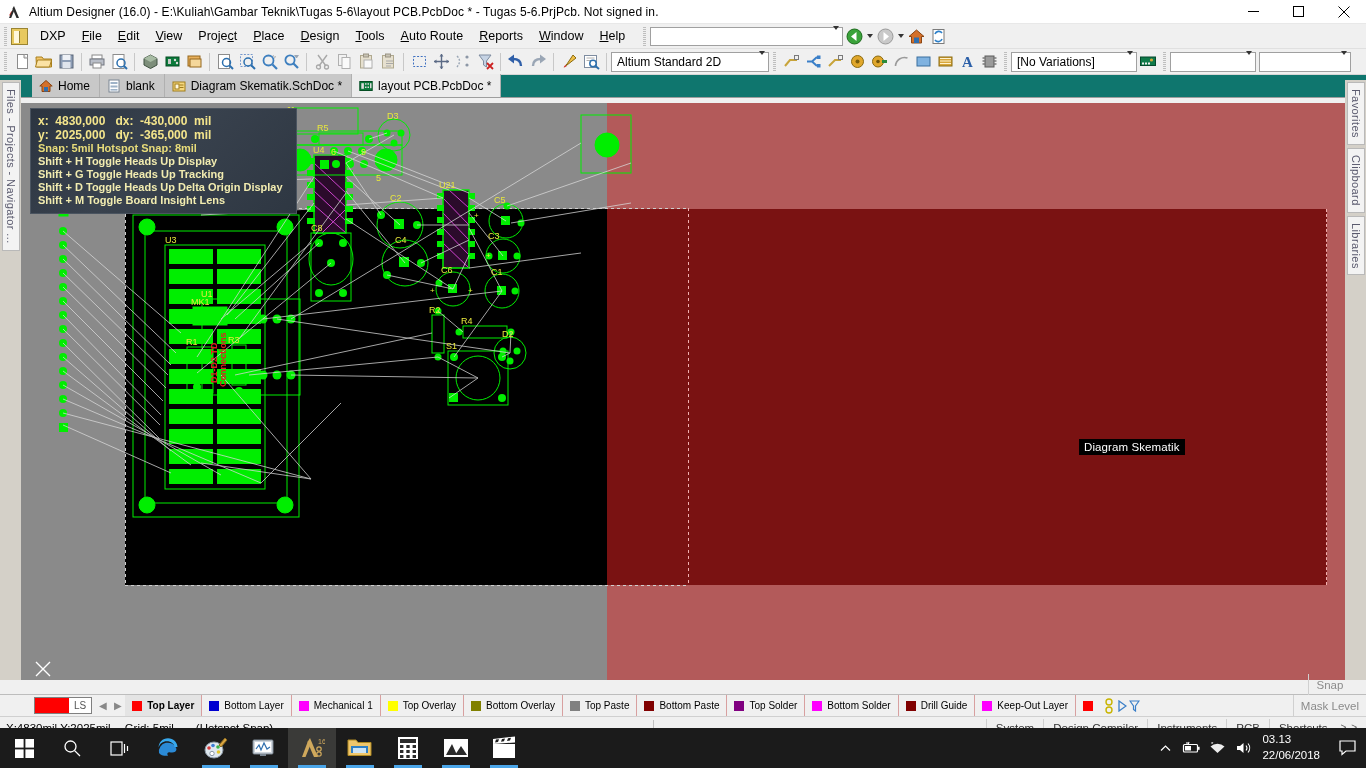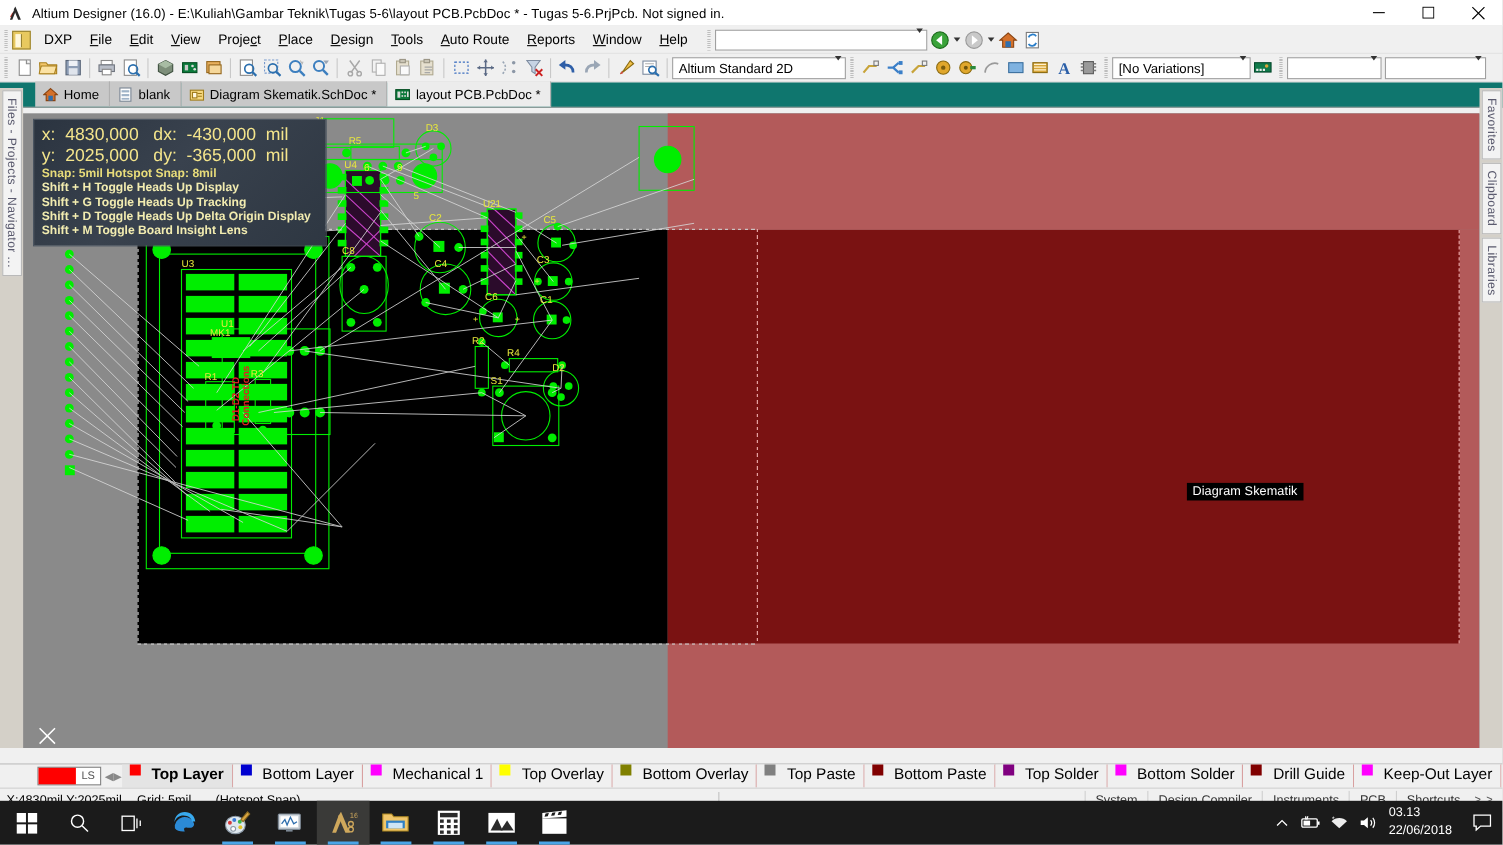"x: 4830,000 dx: -430,000 mil" .hud .row1 { font-size: 16px -> 12px; font-weight: normal -> bold }
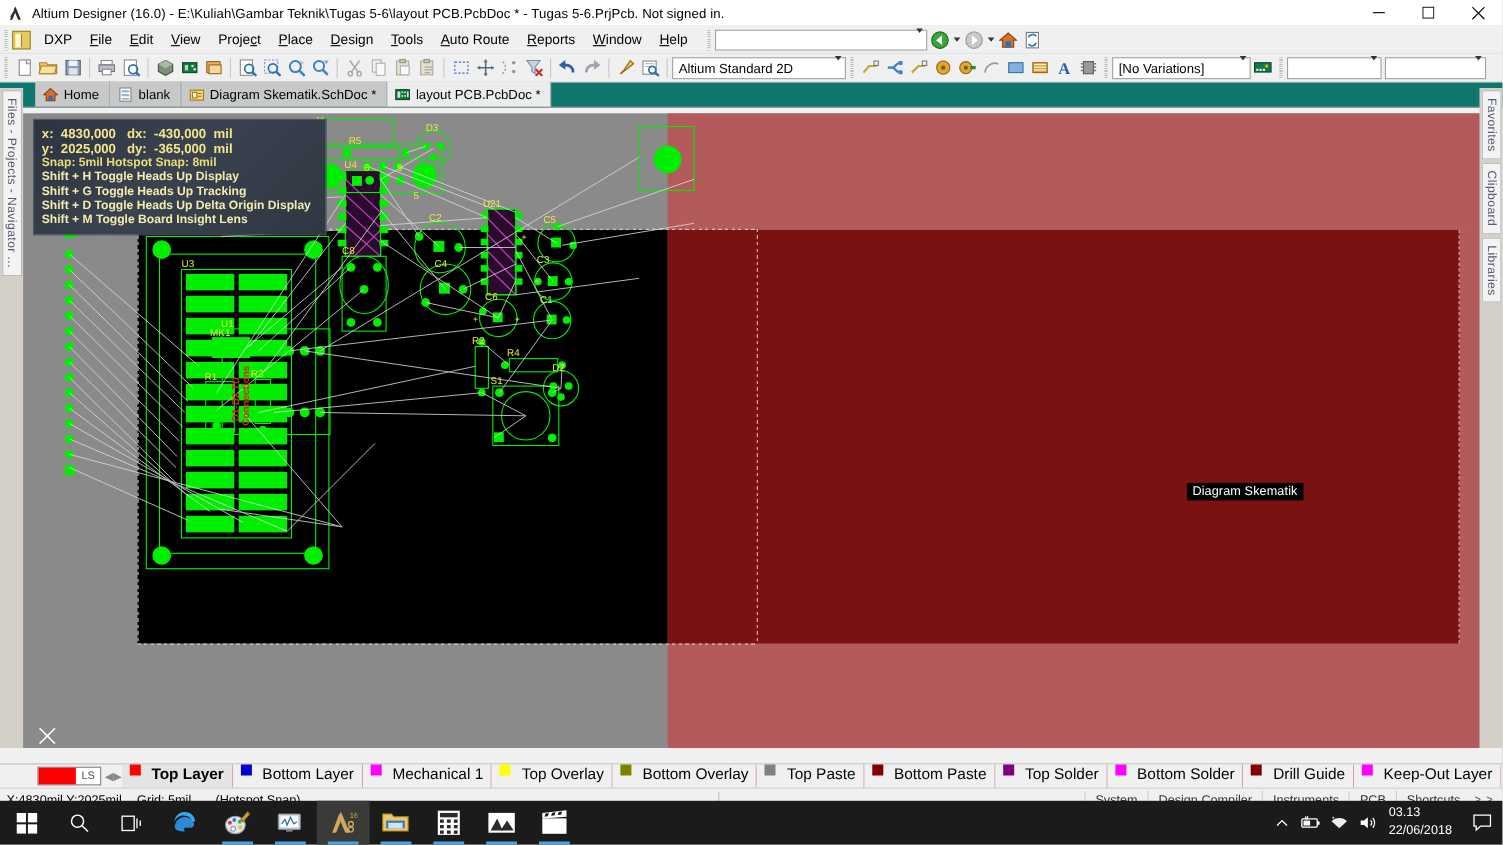"Top Layer" .layer-tab { align-items: flex-start -> center; font-size: 14px -> 10px; gap: 10px -> 5px }
